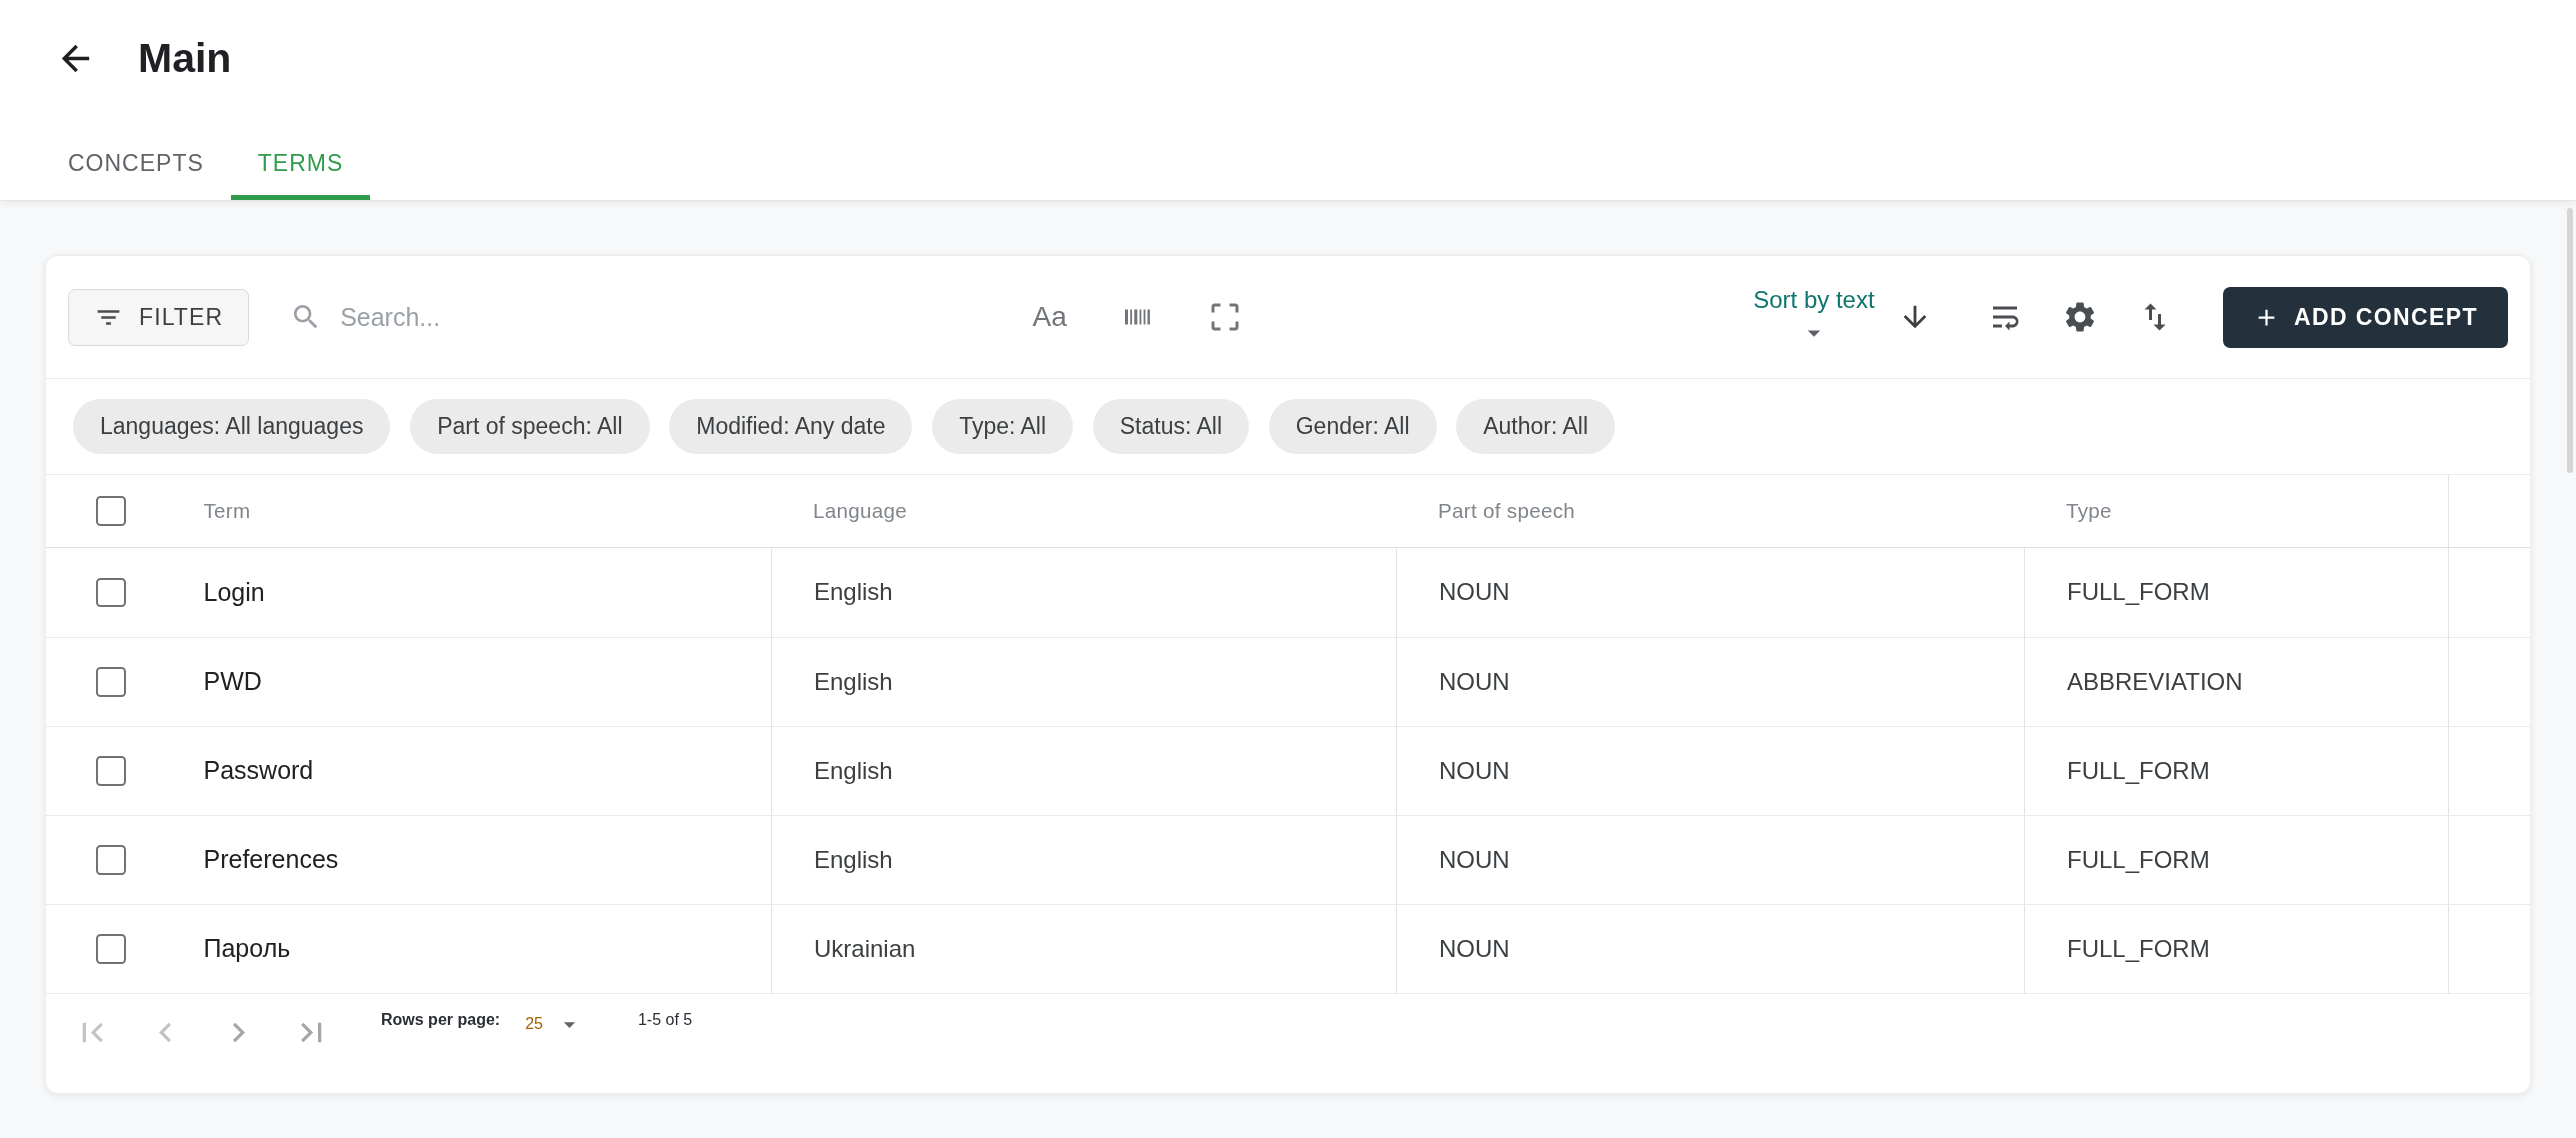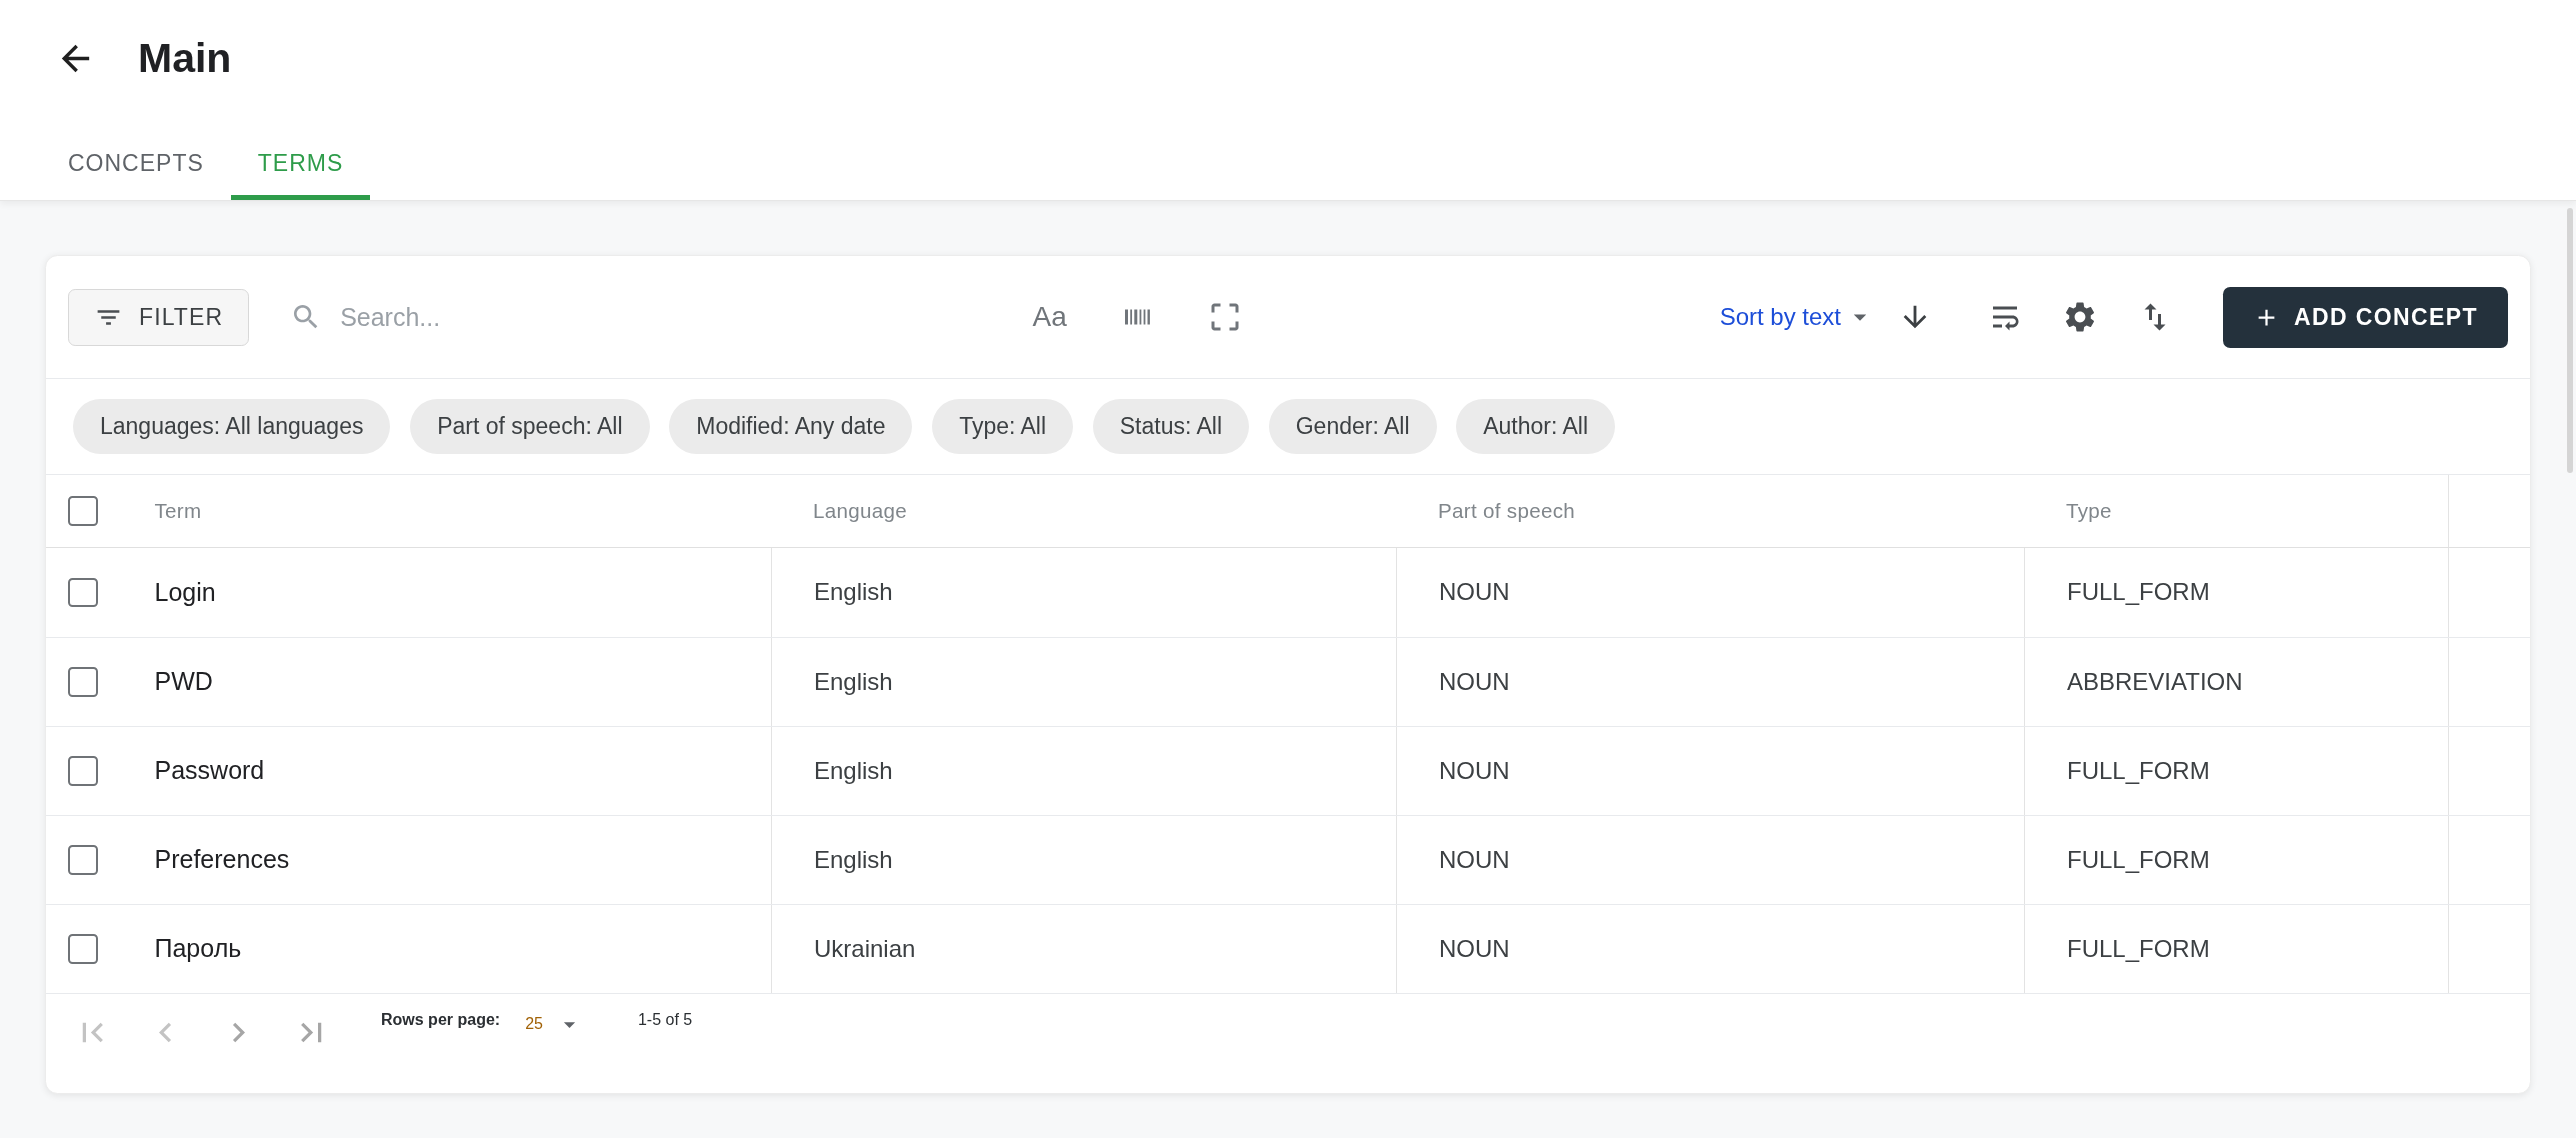"Sort by text" .sort { color: #1d4ed8 -> #0f766e; flex-direction: none -> column }
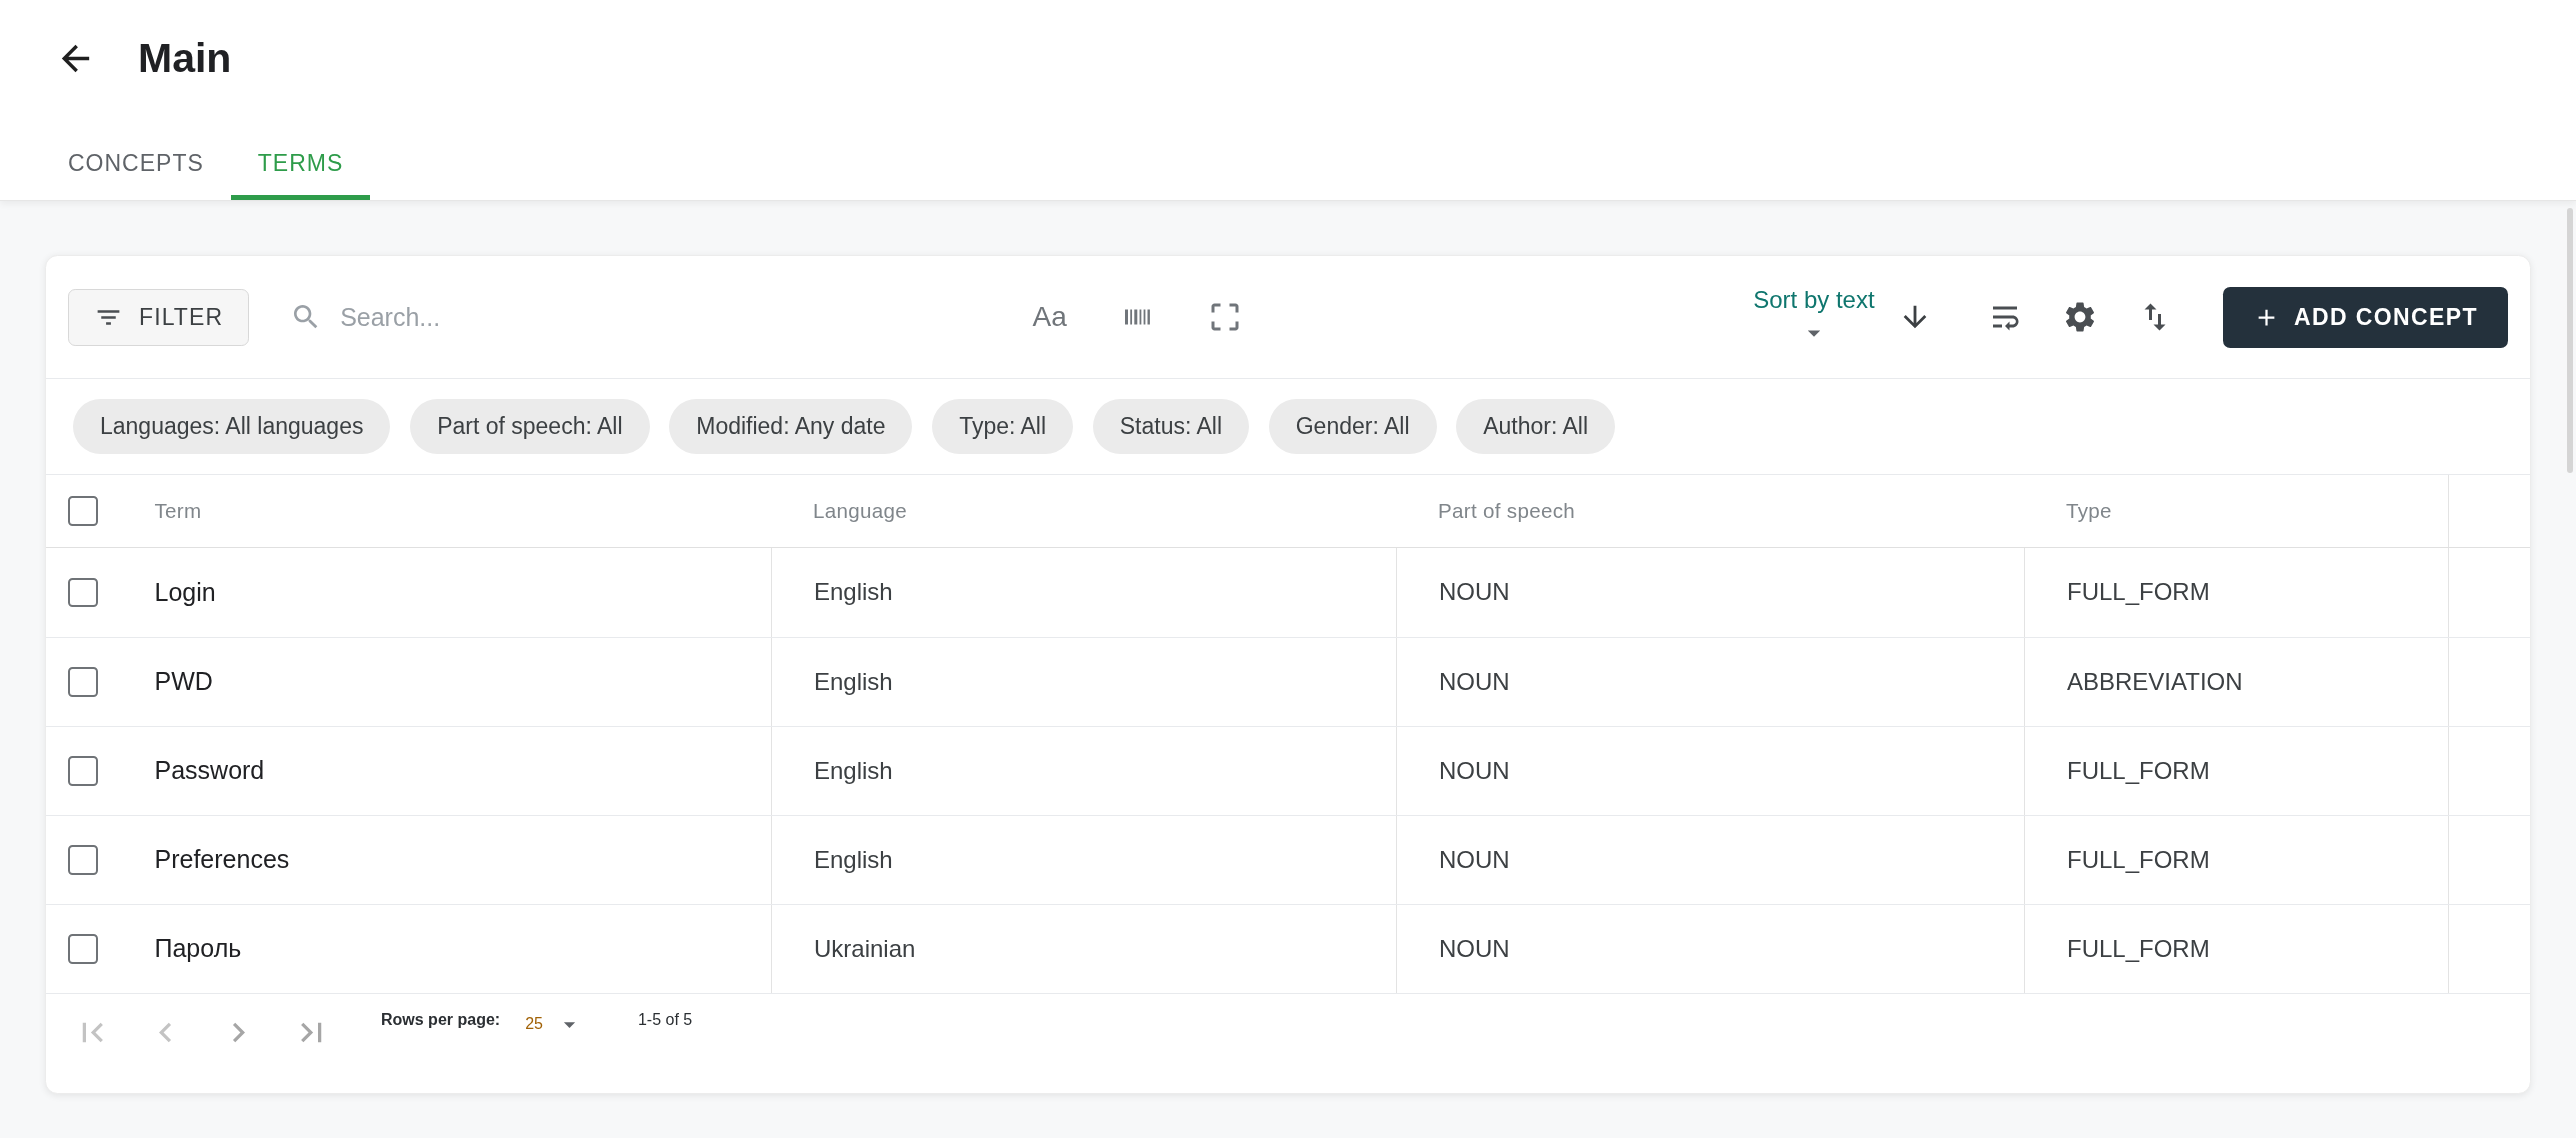"Term" .c0 { gap: 57px -> 78px; margin-left: none -> 9px; padding-left: 22px -> 41px }
